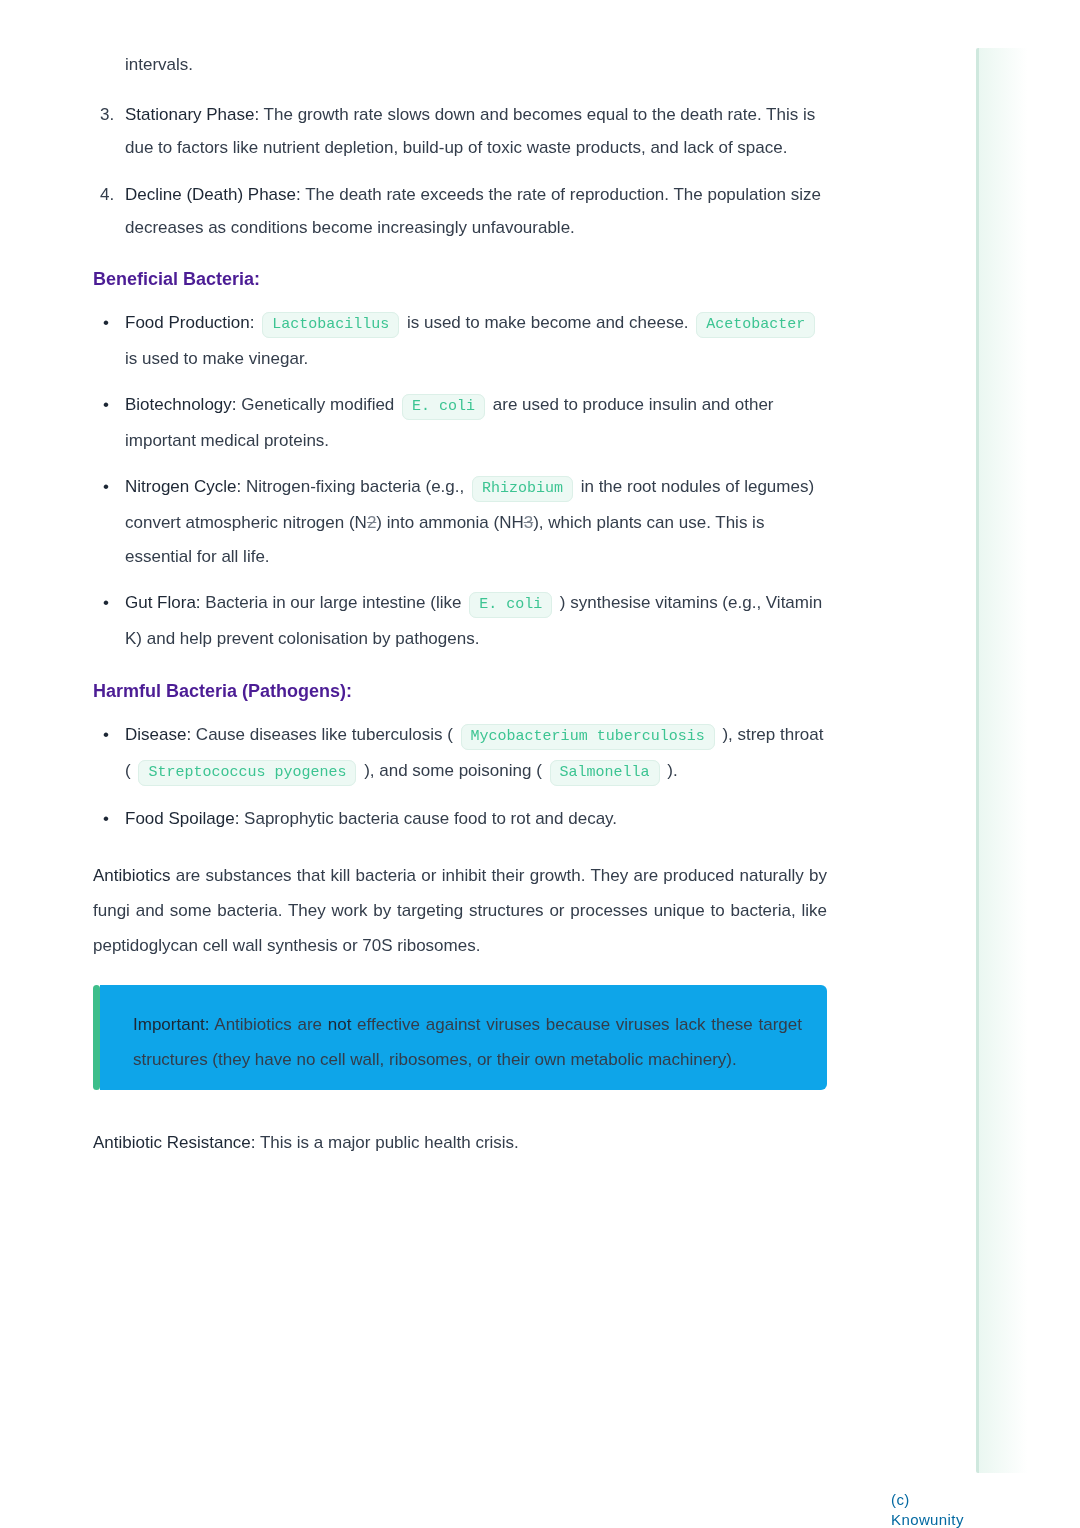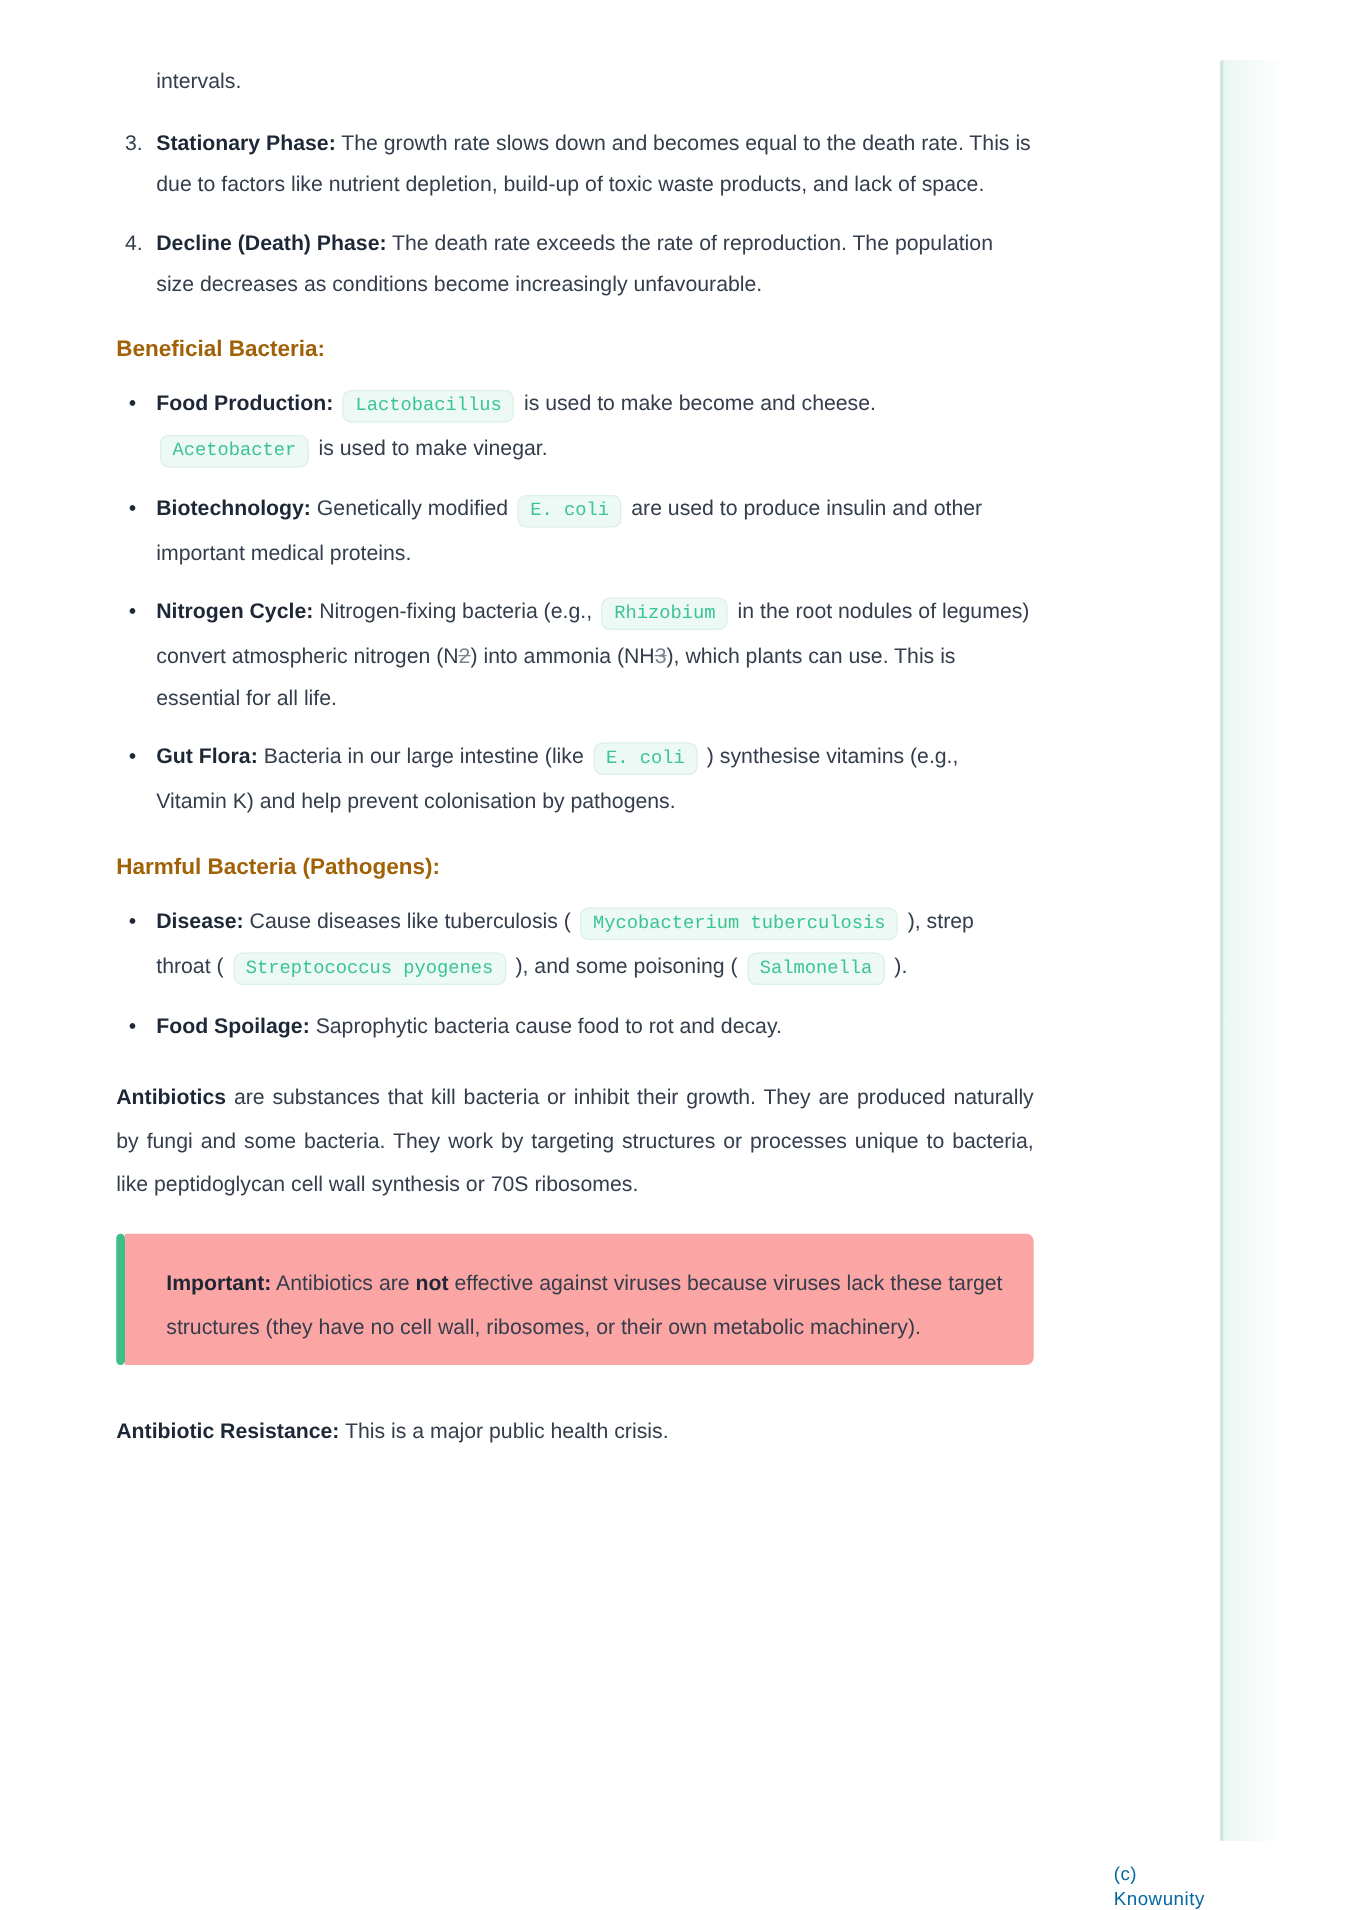"Stationary Phase:" strong { font-weight: 700 -> 400 }
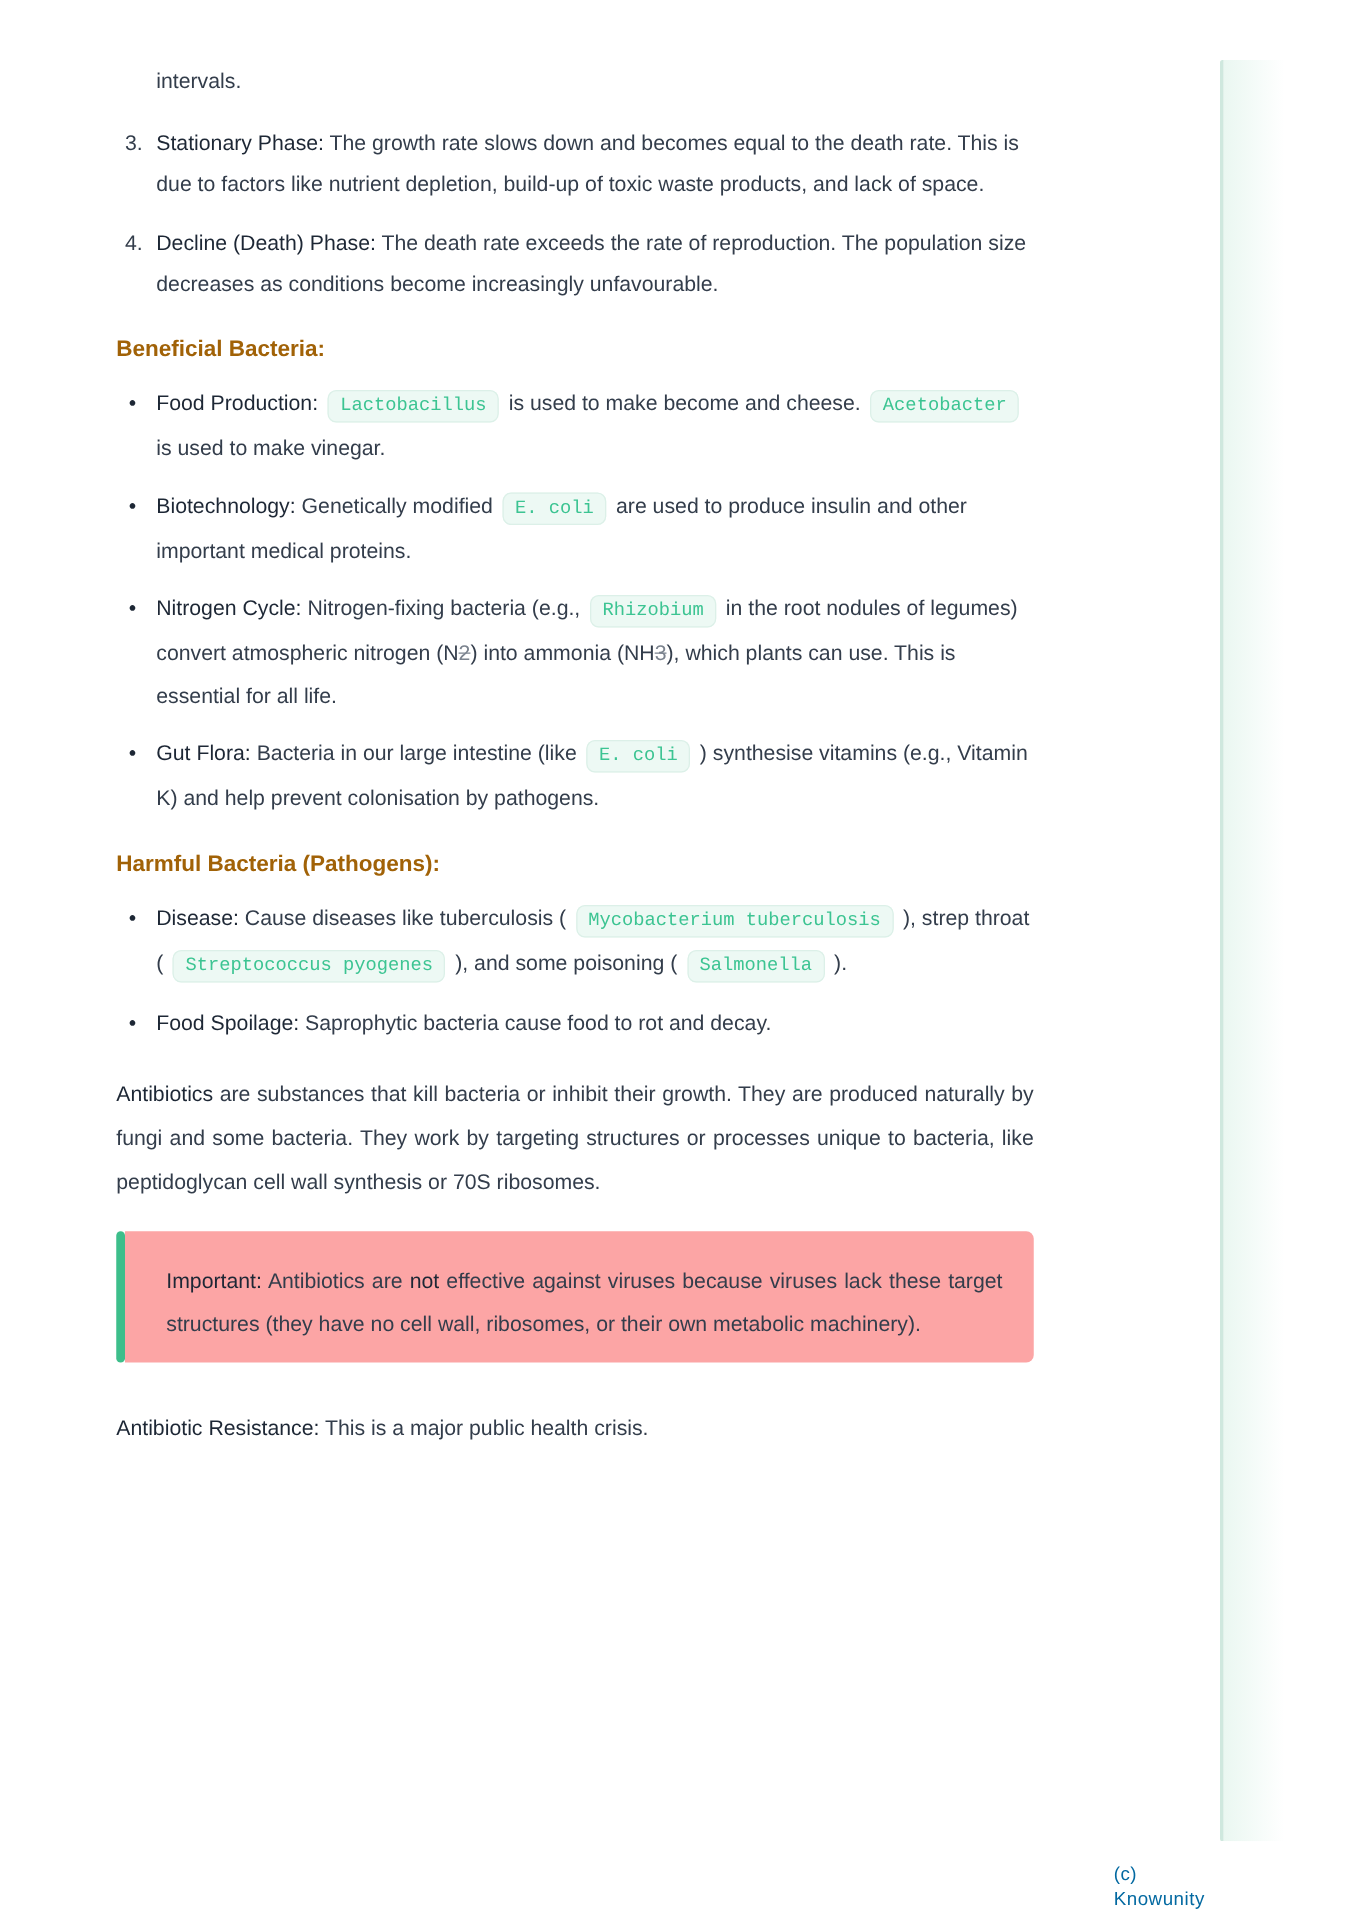"Beneficial Bacteria:" .sub-heading { color: #a16207 -> #4c1d95 }
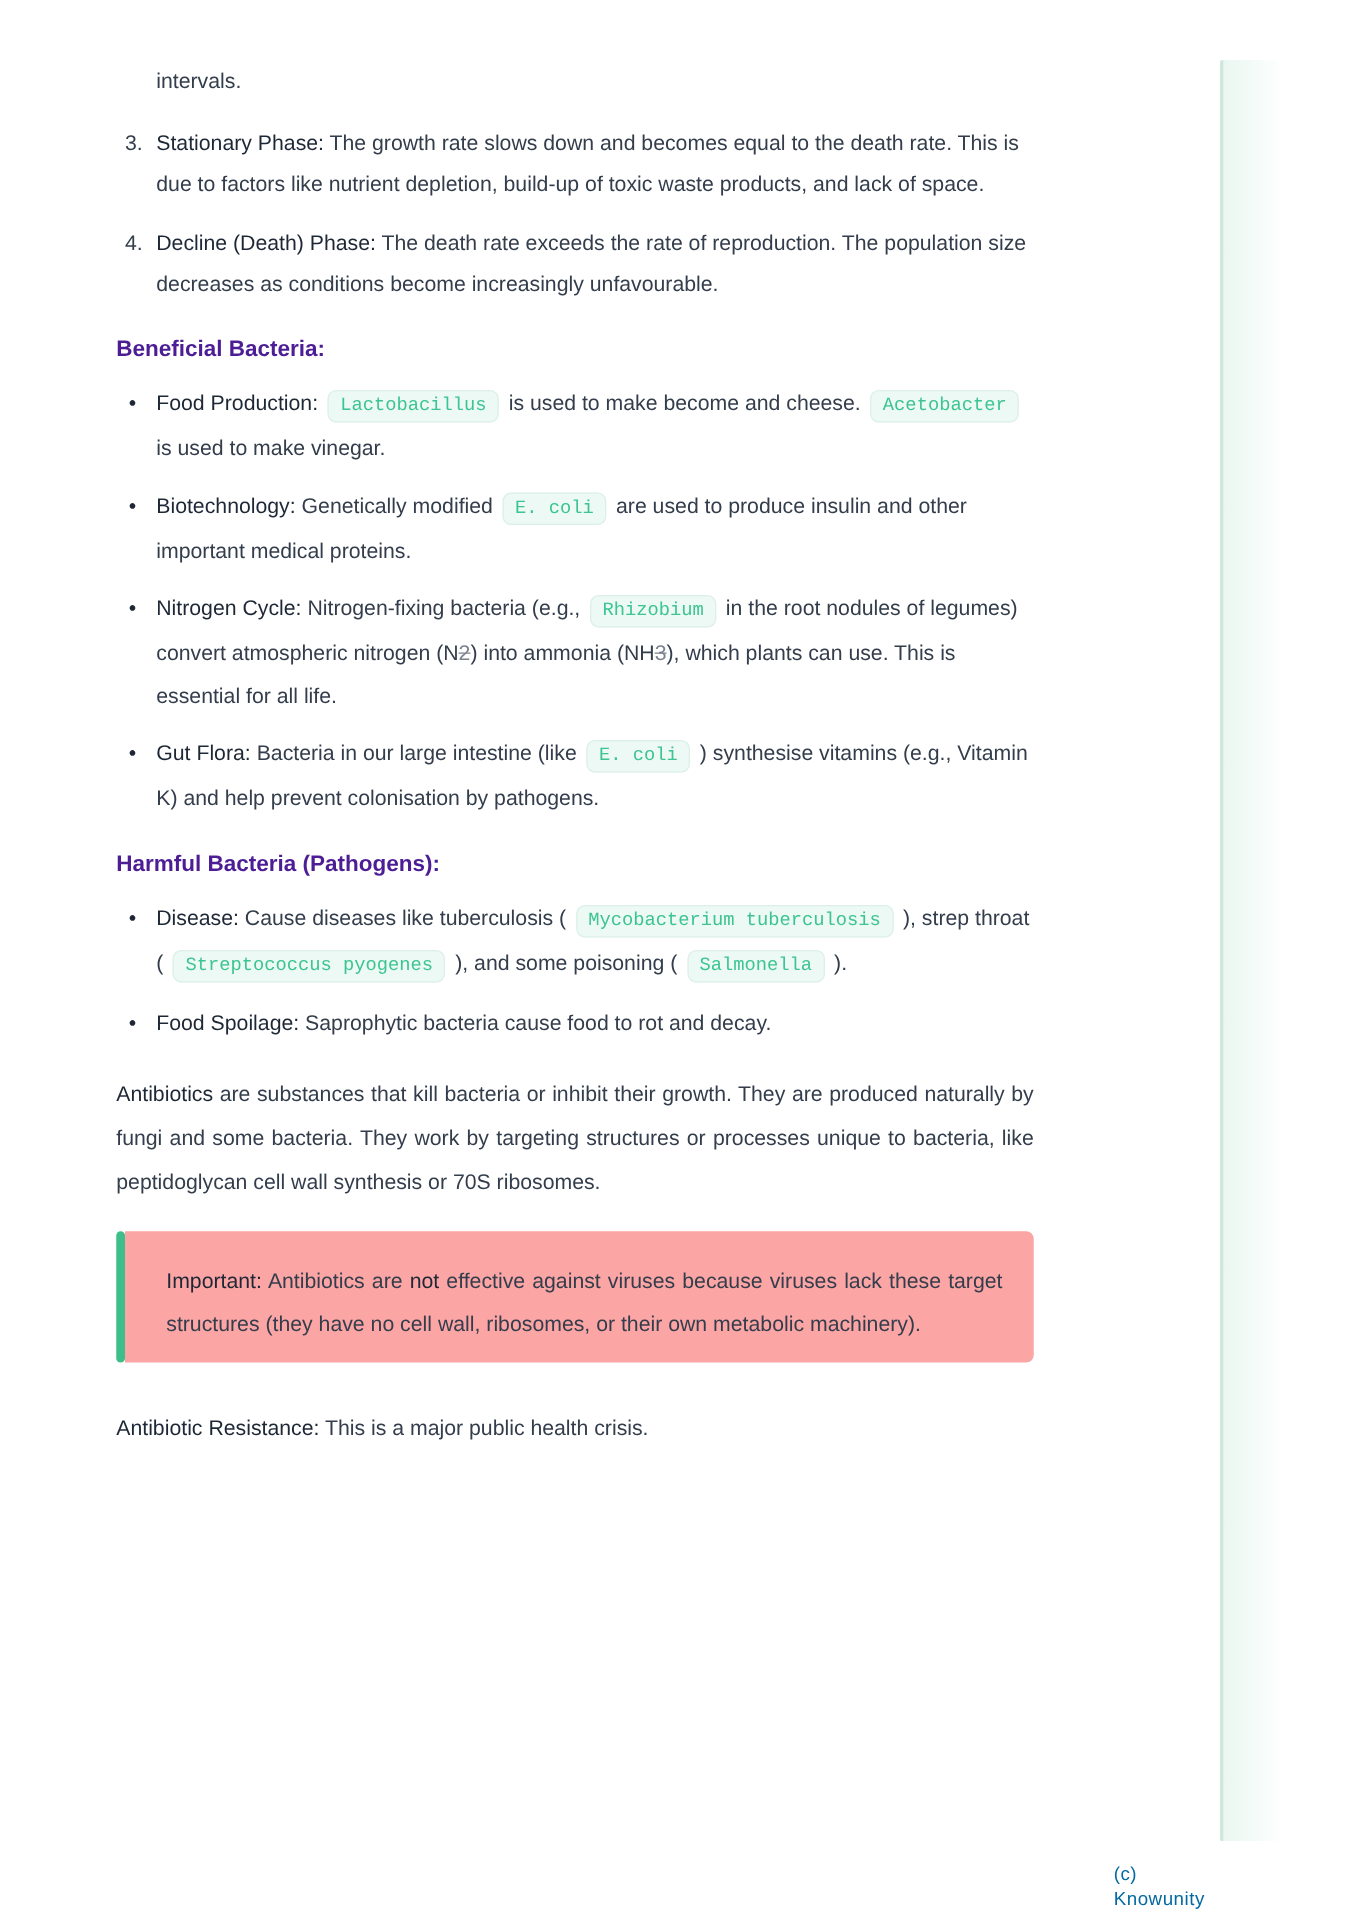"Important: Antibiotics are not effective" .callout-box { background: #fca5a5 -> #0ea5e9 }
